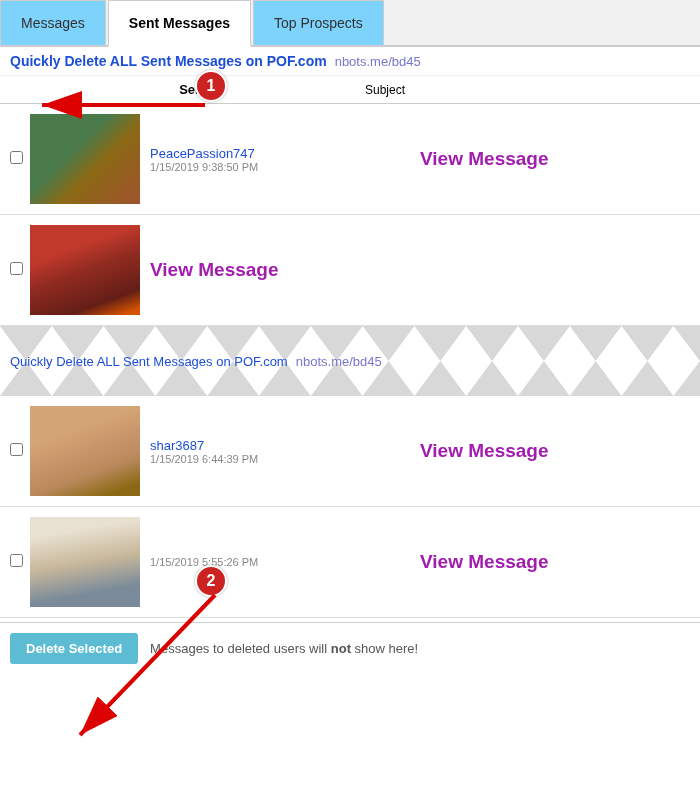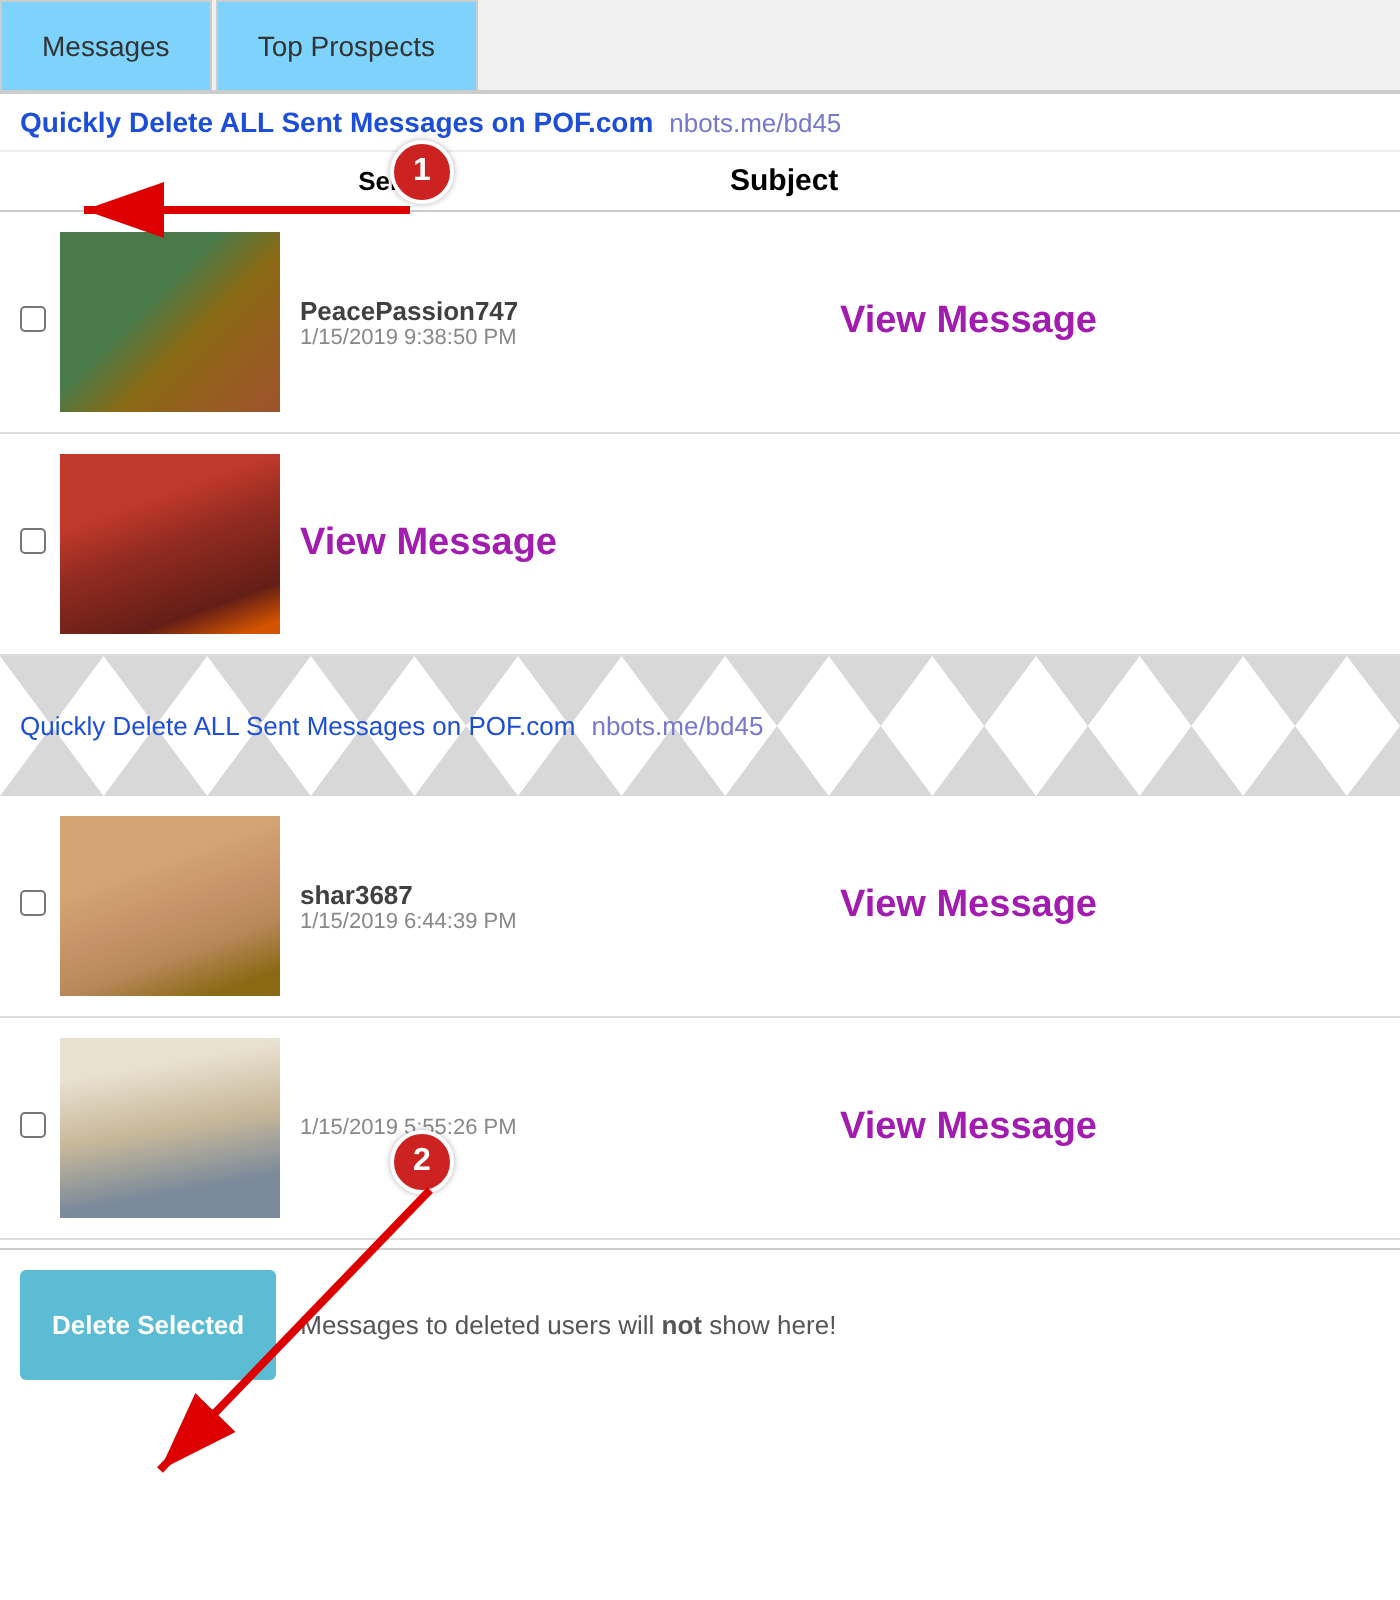"Sent Messages" div.tab { html: none -> <div>Sent Messages</div> }
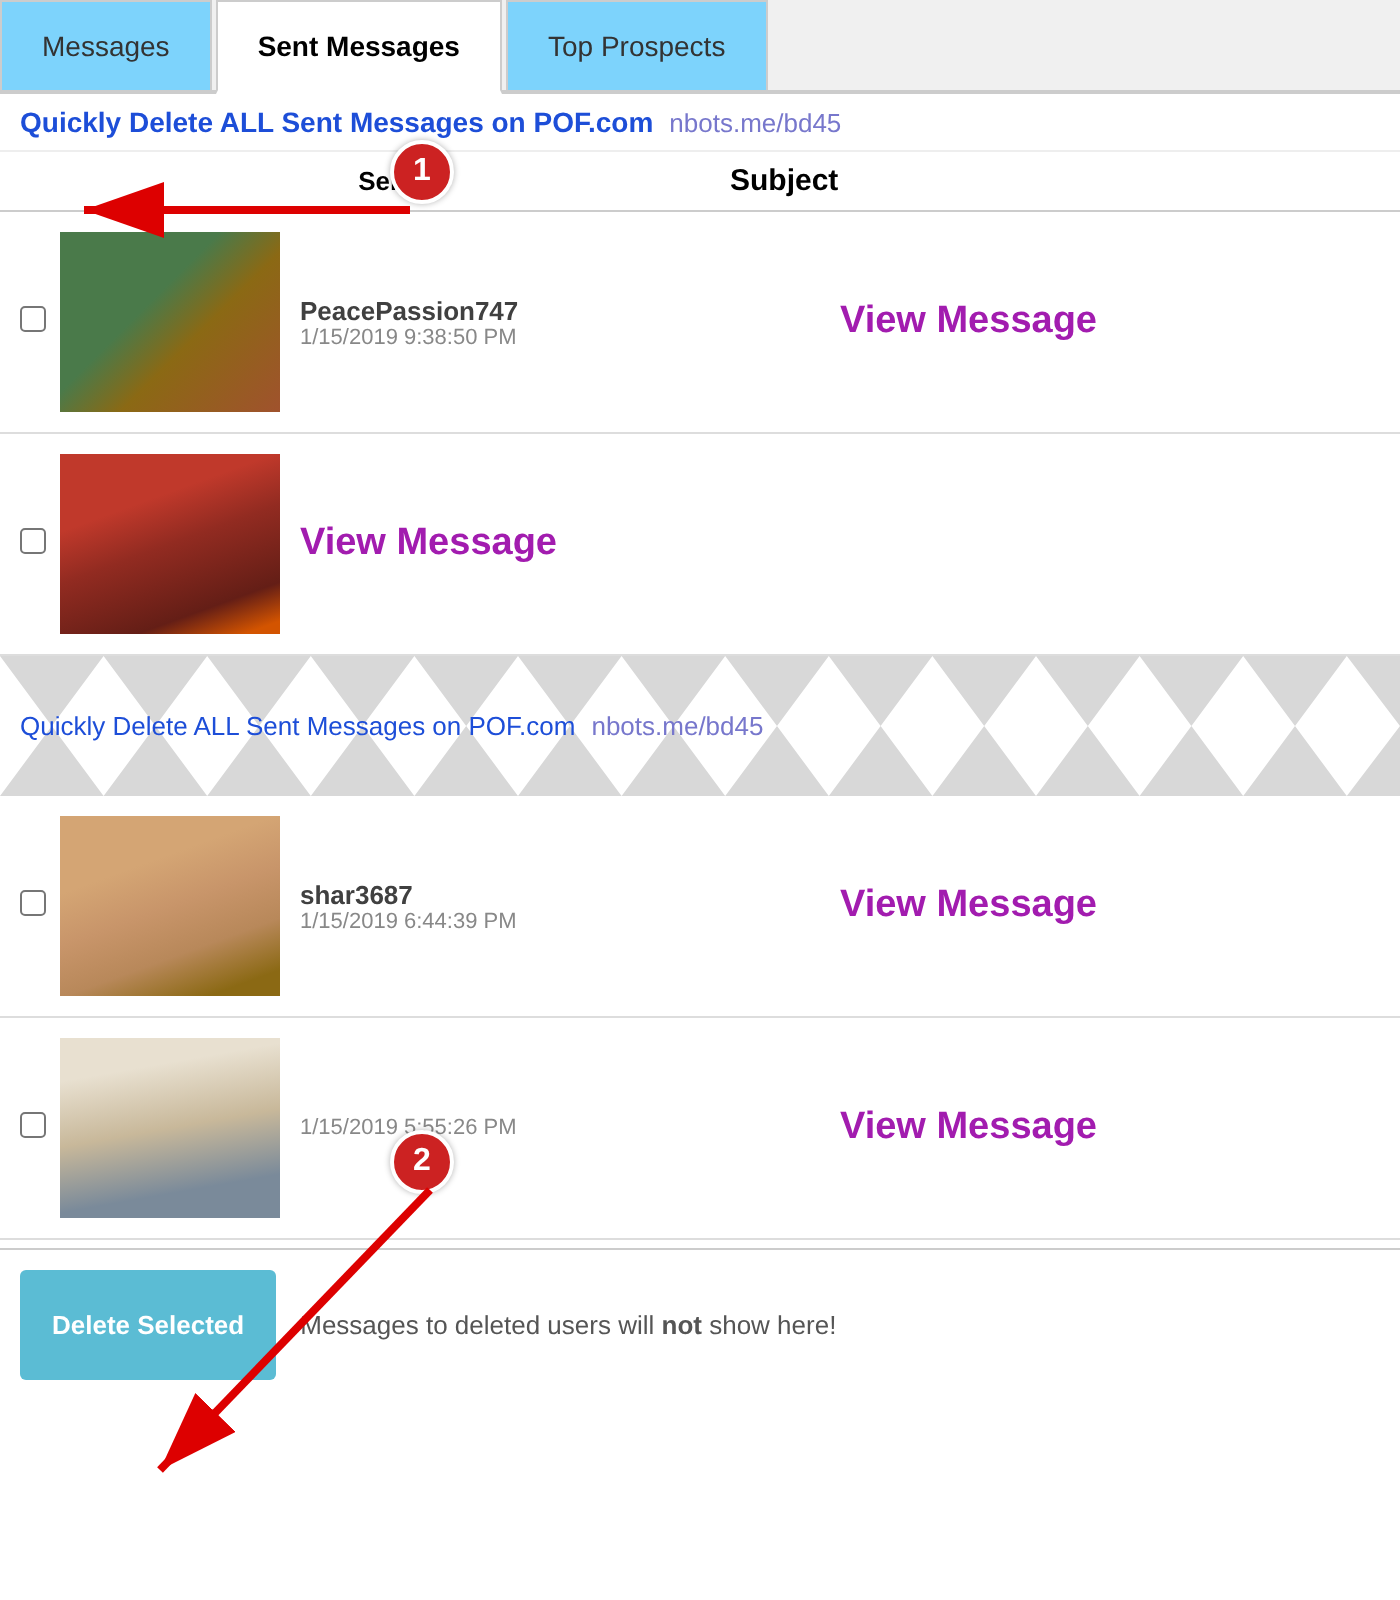"Subject" .header-subject { font-size: 15px -> 12px; font-weight: bold -> normal }
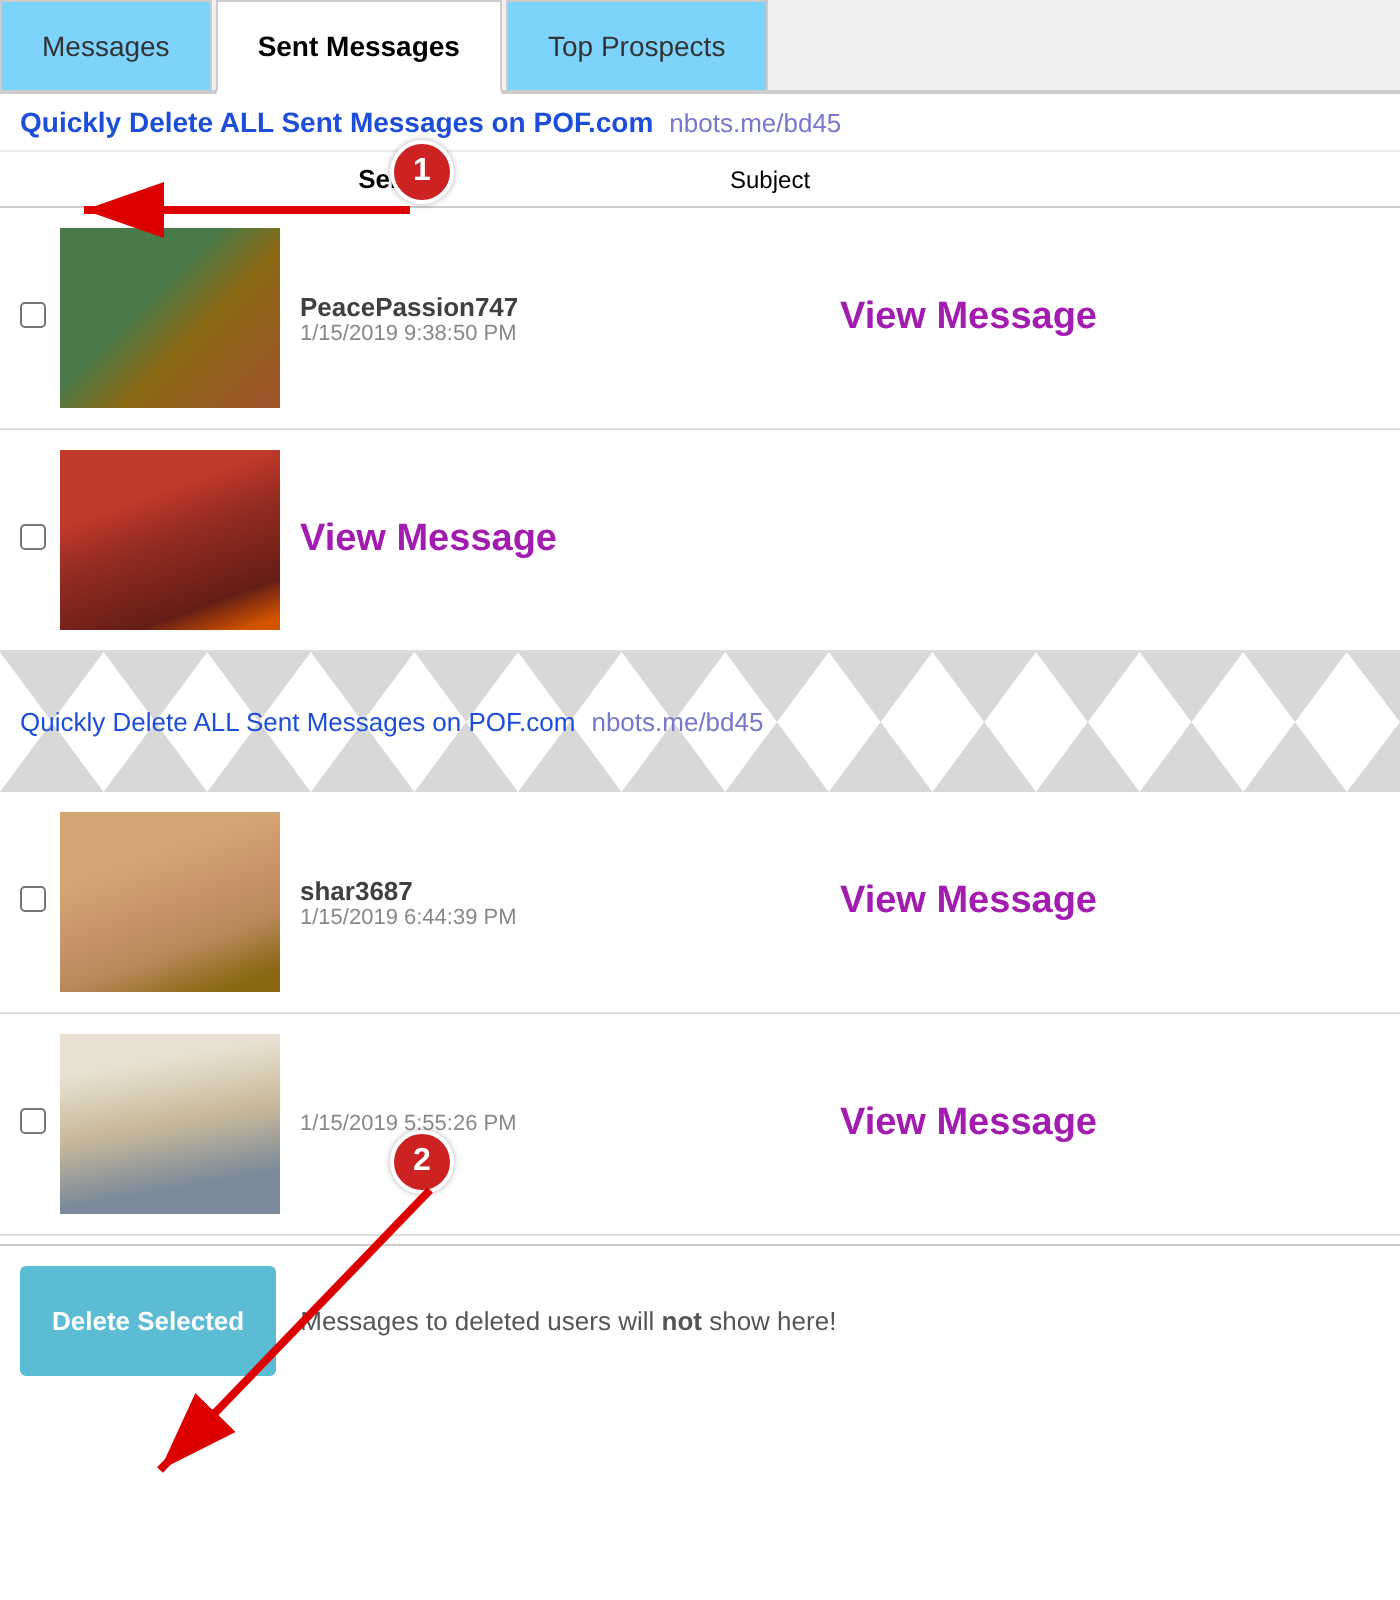"PeacePassion747" .row-username { color: #404040 -> #1d4ed8; font-weight: bold -> normal }
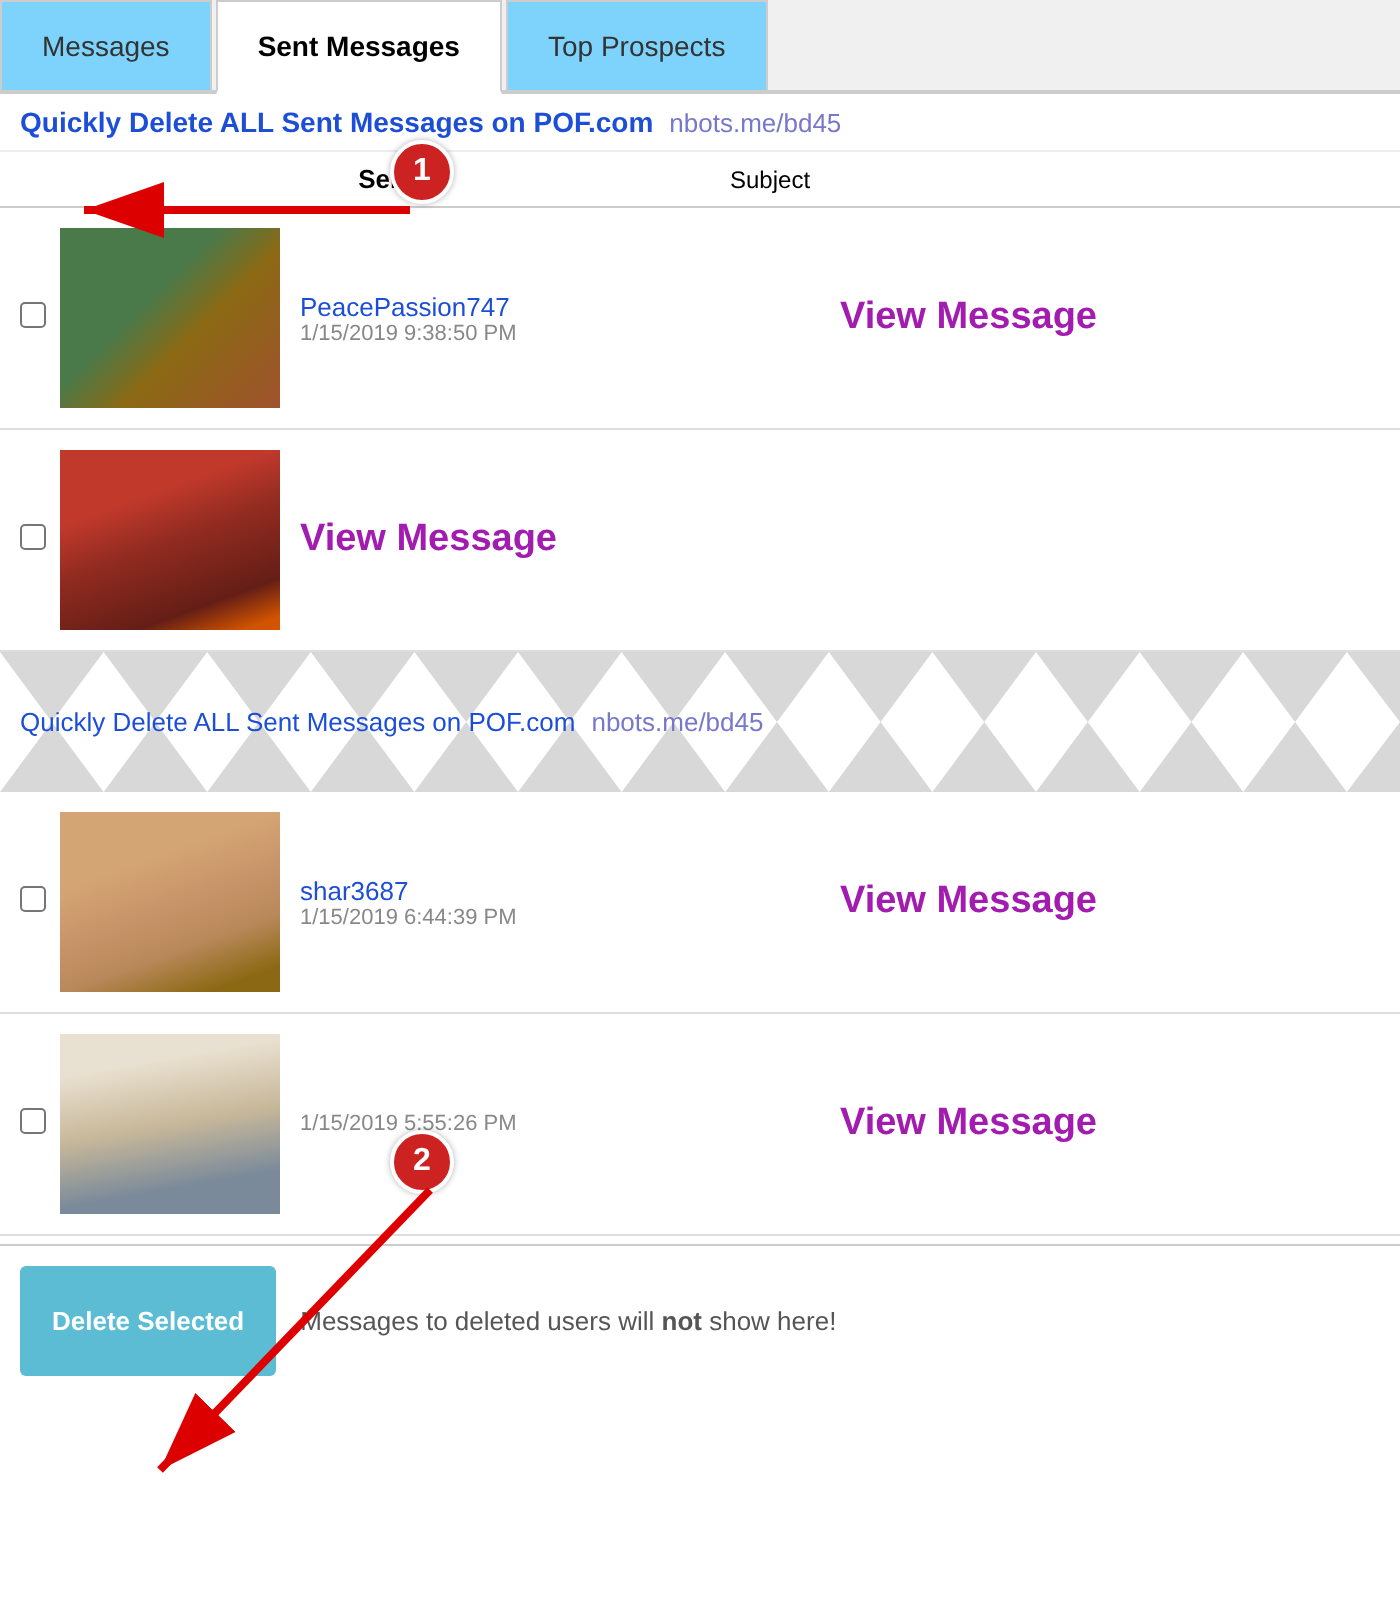"Delete Selected" .delete-btn { padding: 20px 16px -> 8px 16px }
